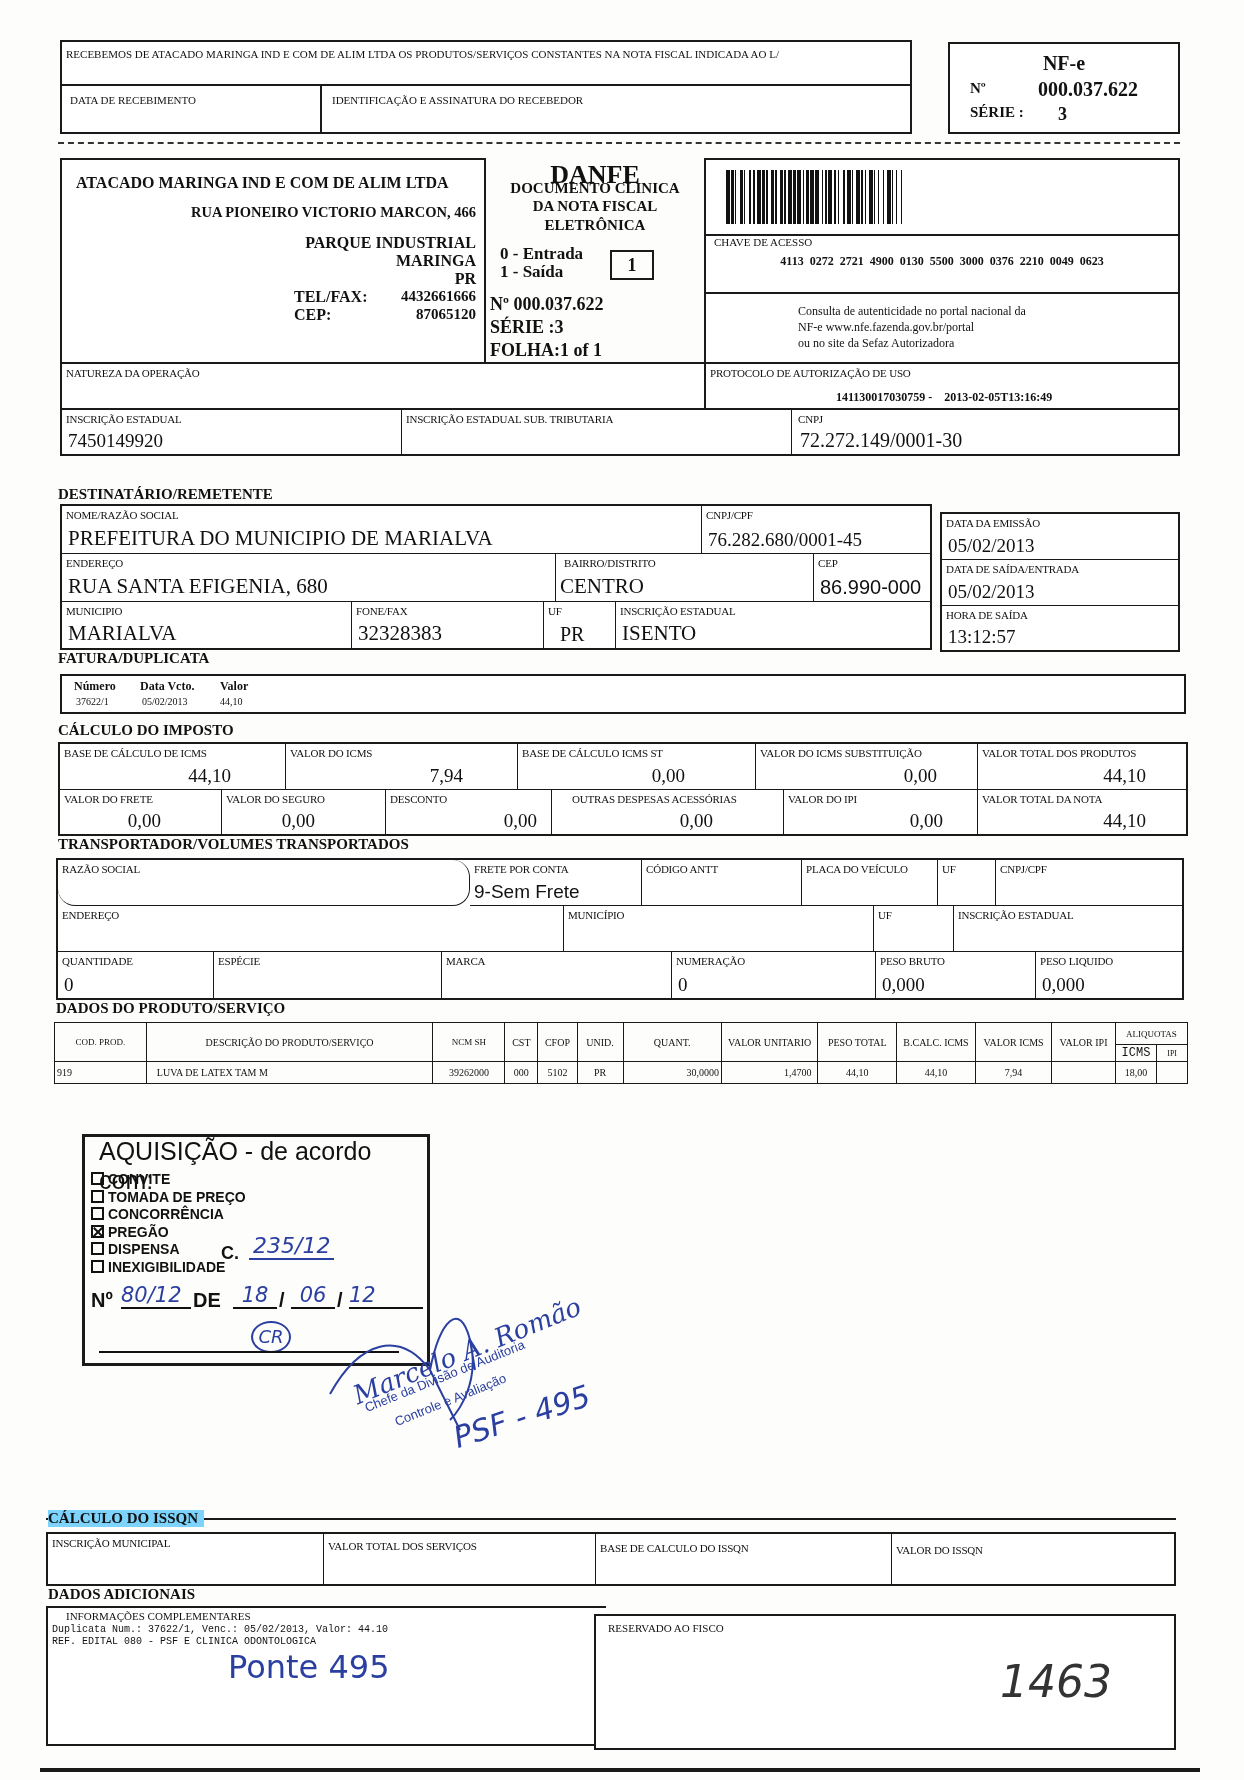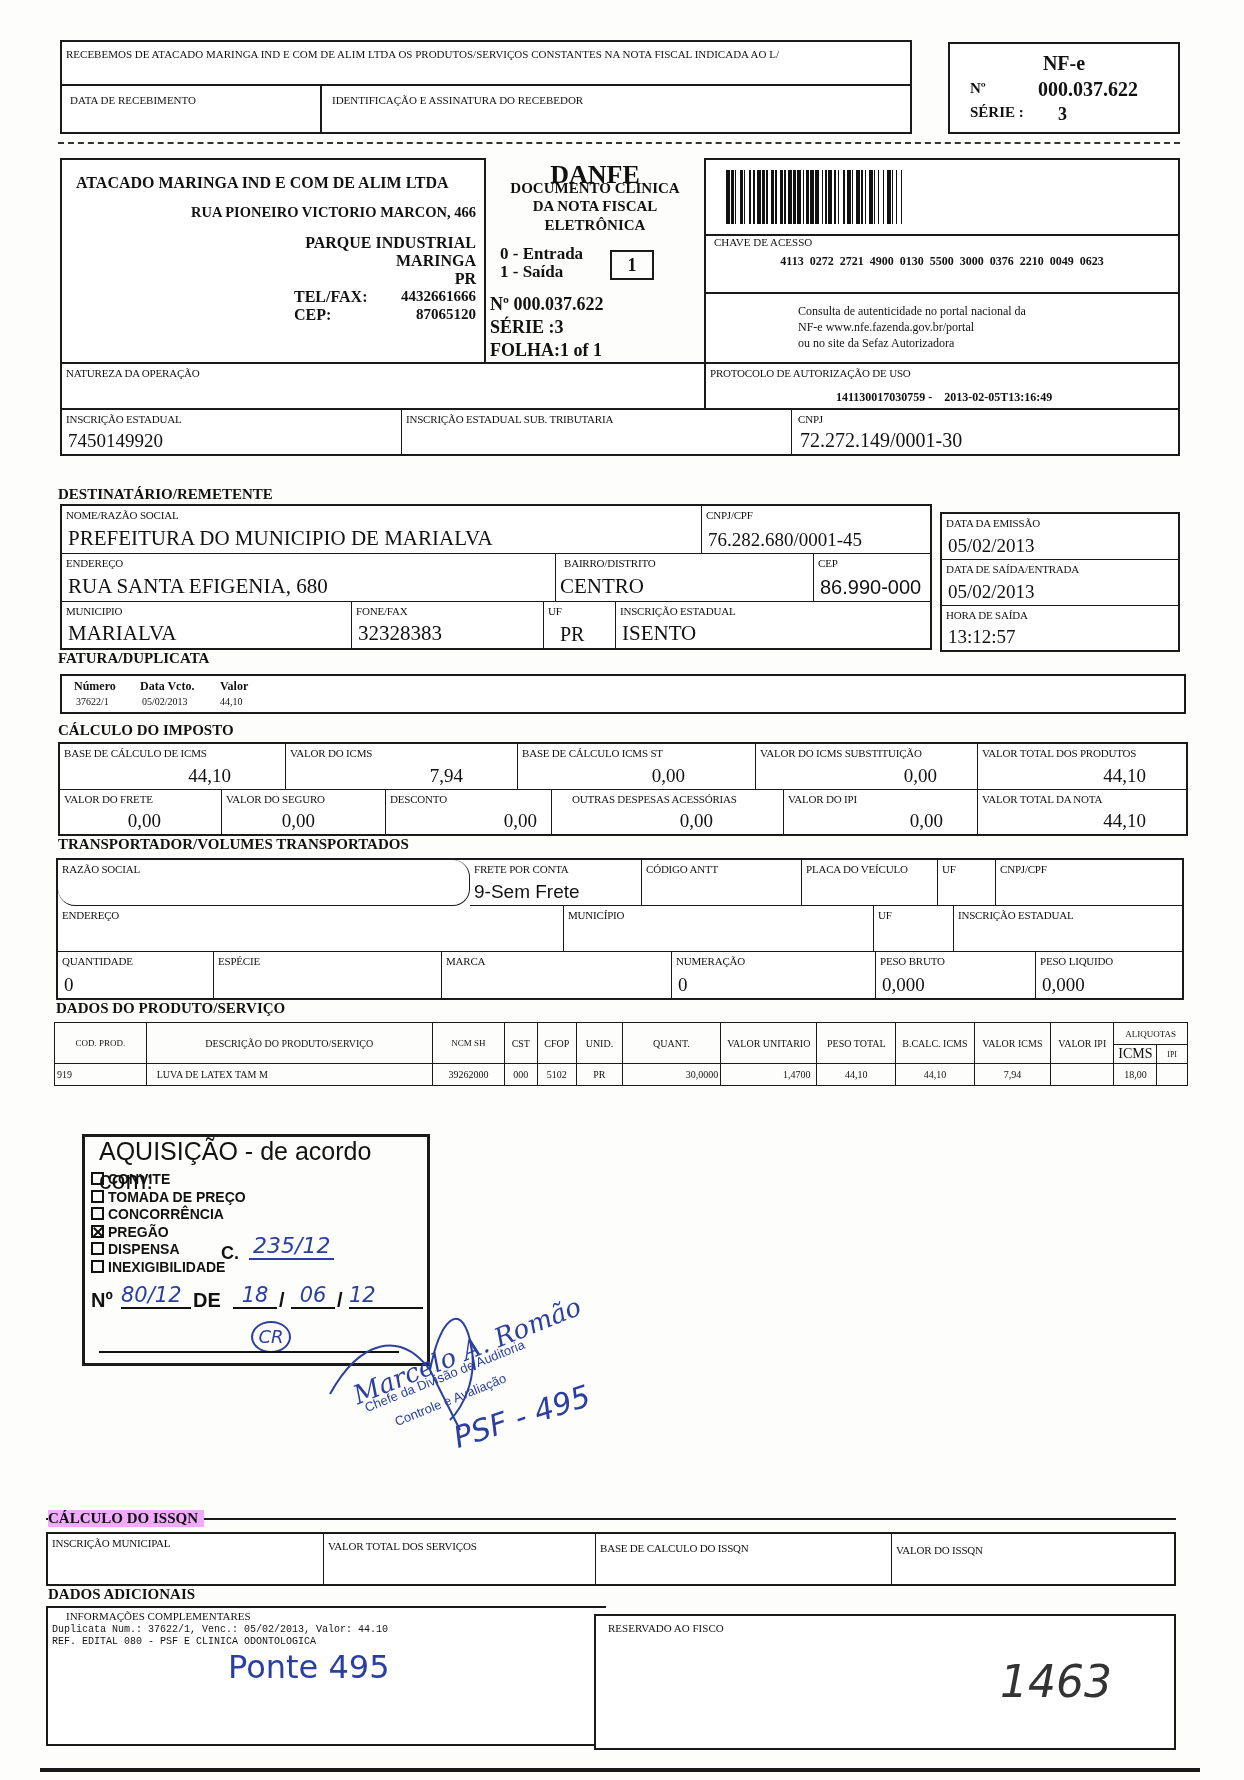"ICMS" td { font-family: none -> Liberation Mono, monospace; font-size: 14px -> 12px }
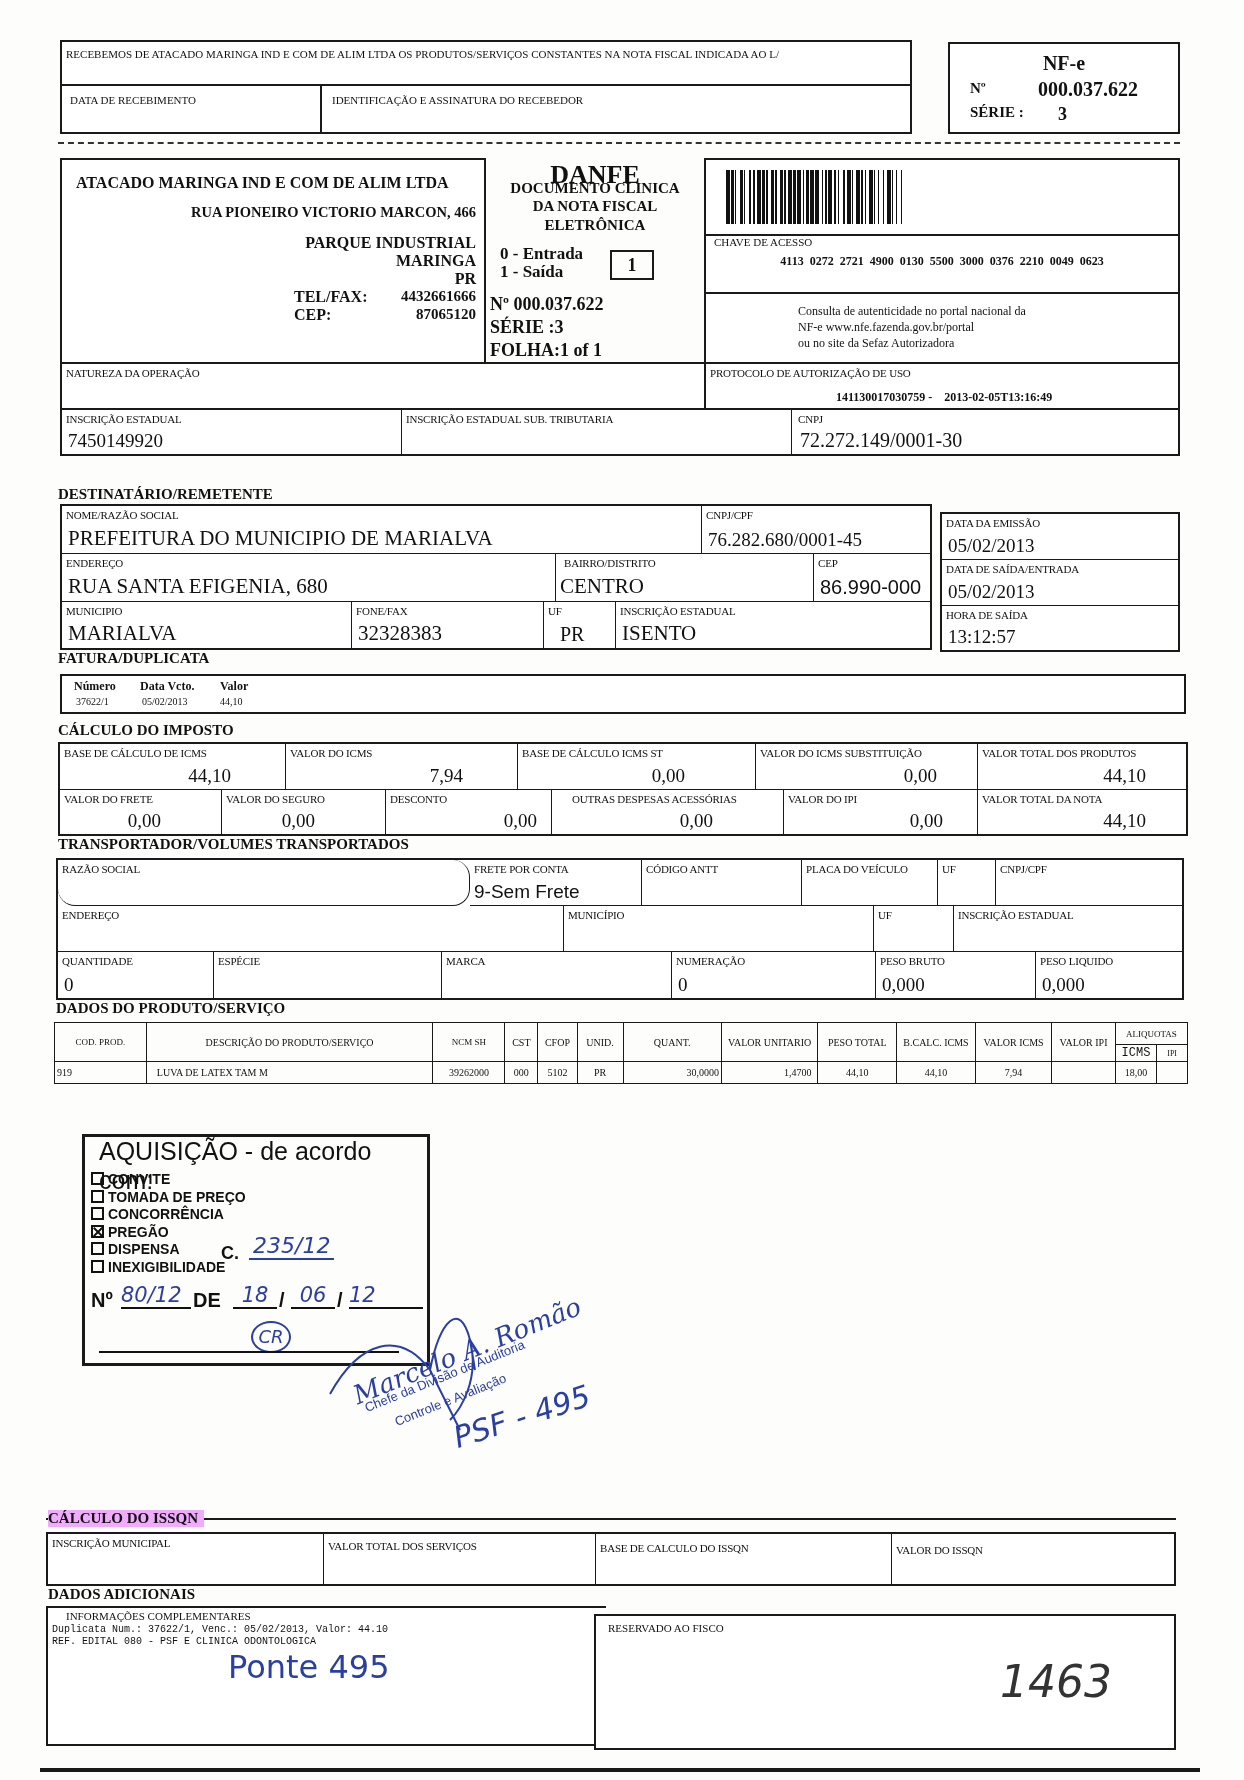"CÁLCULO DO ISSQN" div.sect { background: #f0abfc -> #7dd3fc }
